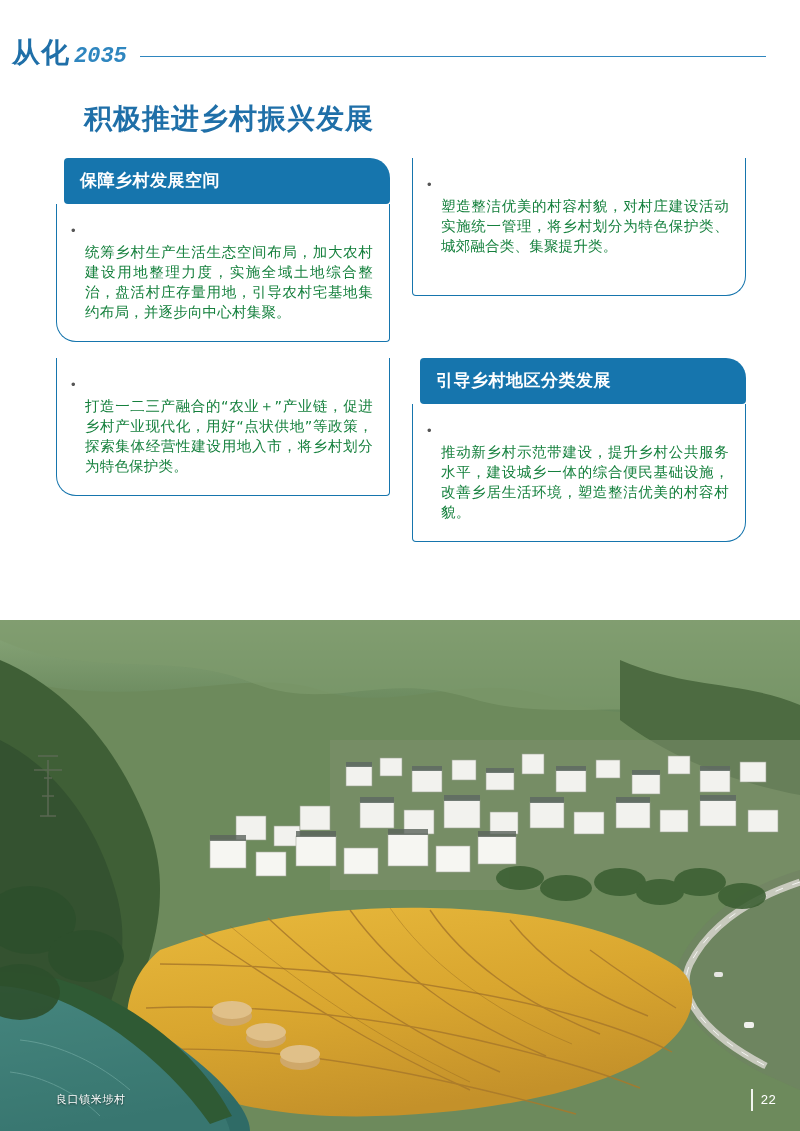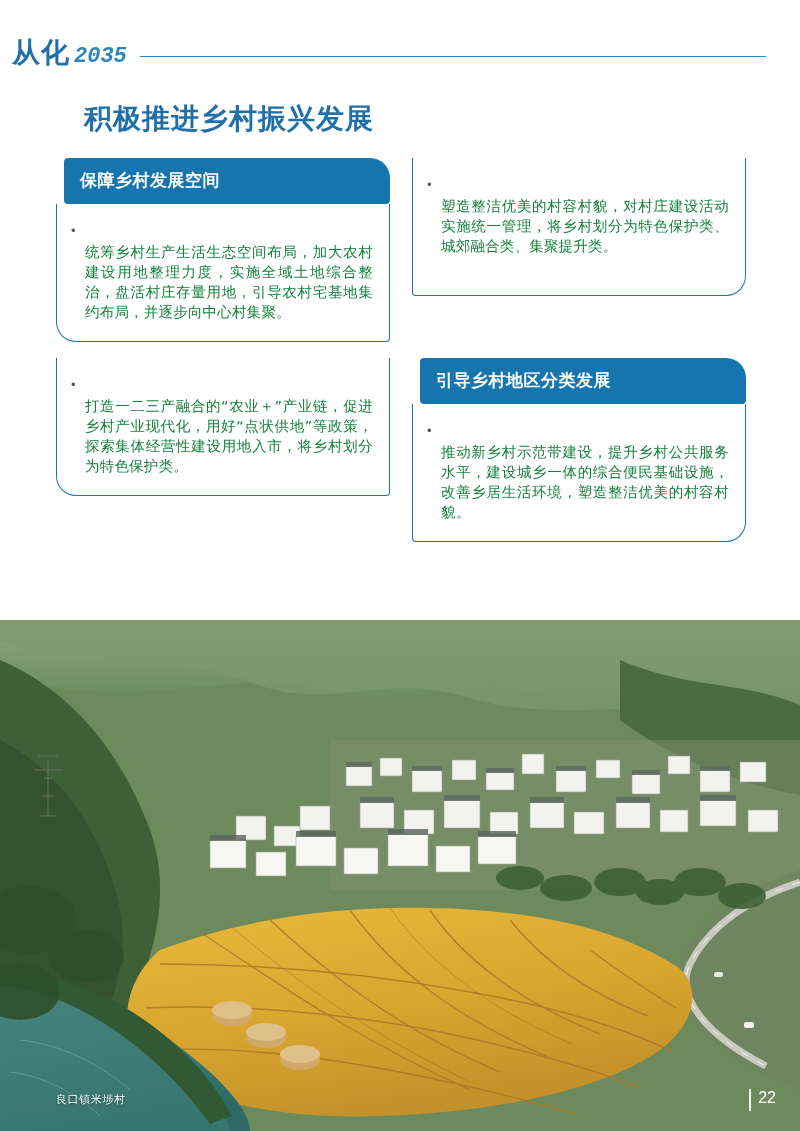"22" .page-number { align-items: none -> center; font-family: Liberation Sans, sans-serif -> Liberation Mono, monospace; font-size: 16px -> 13px }
